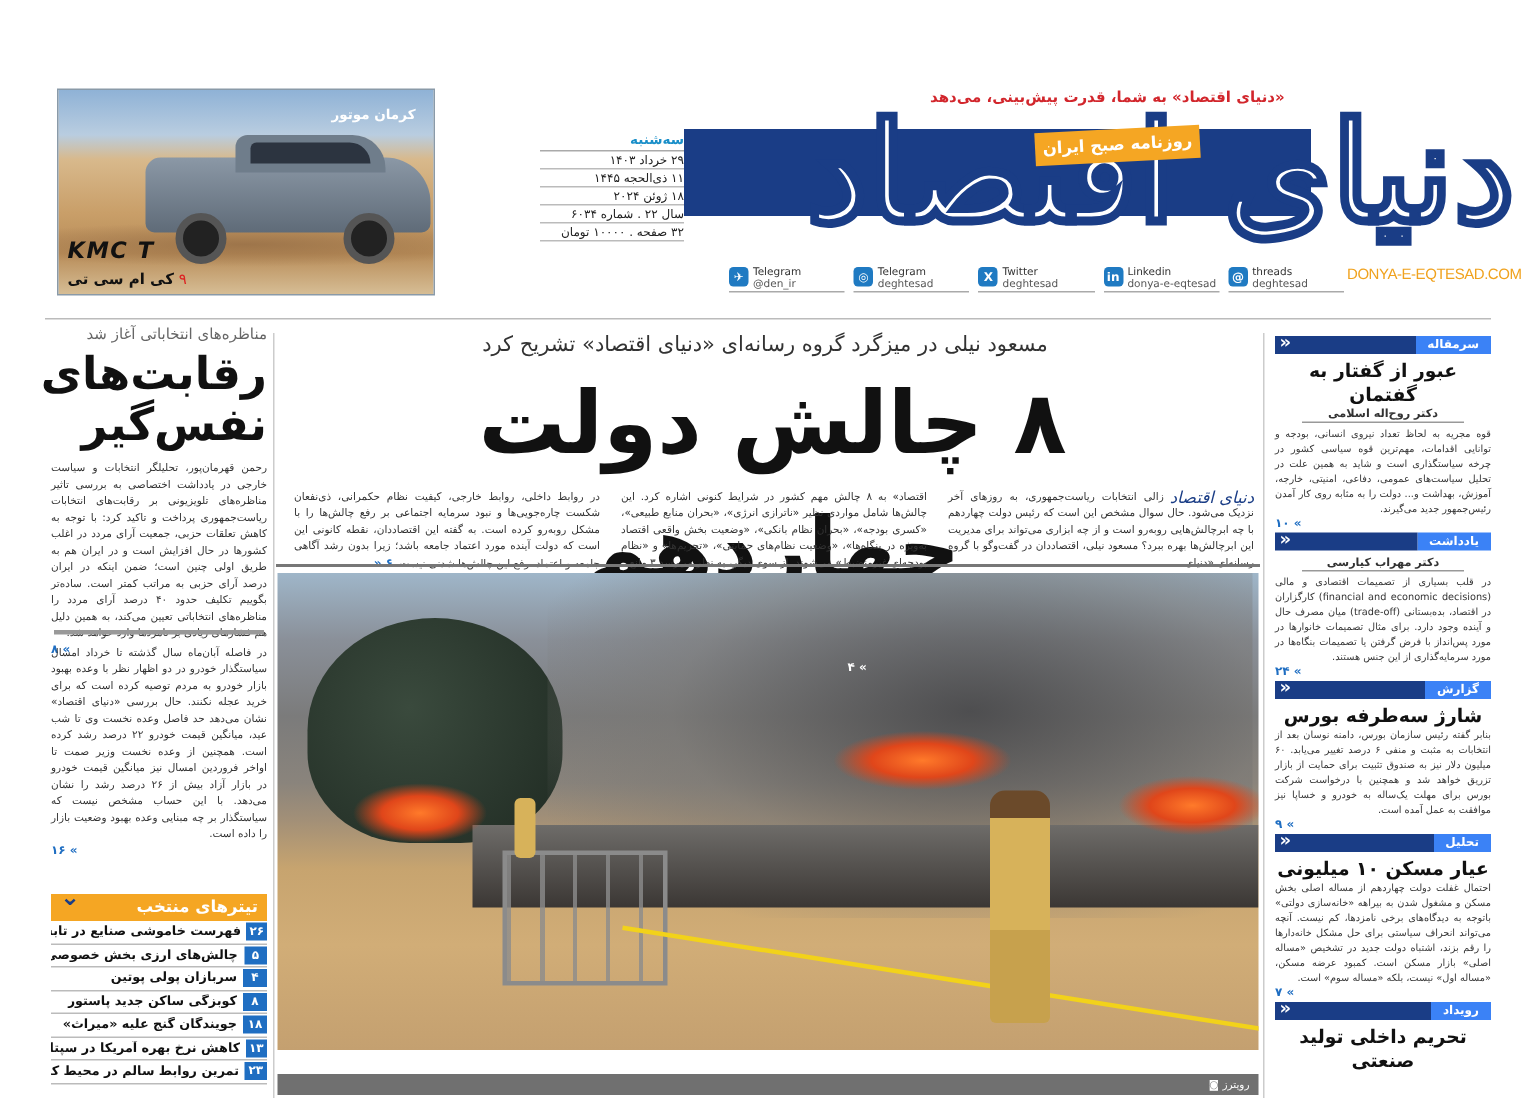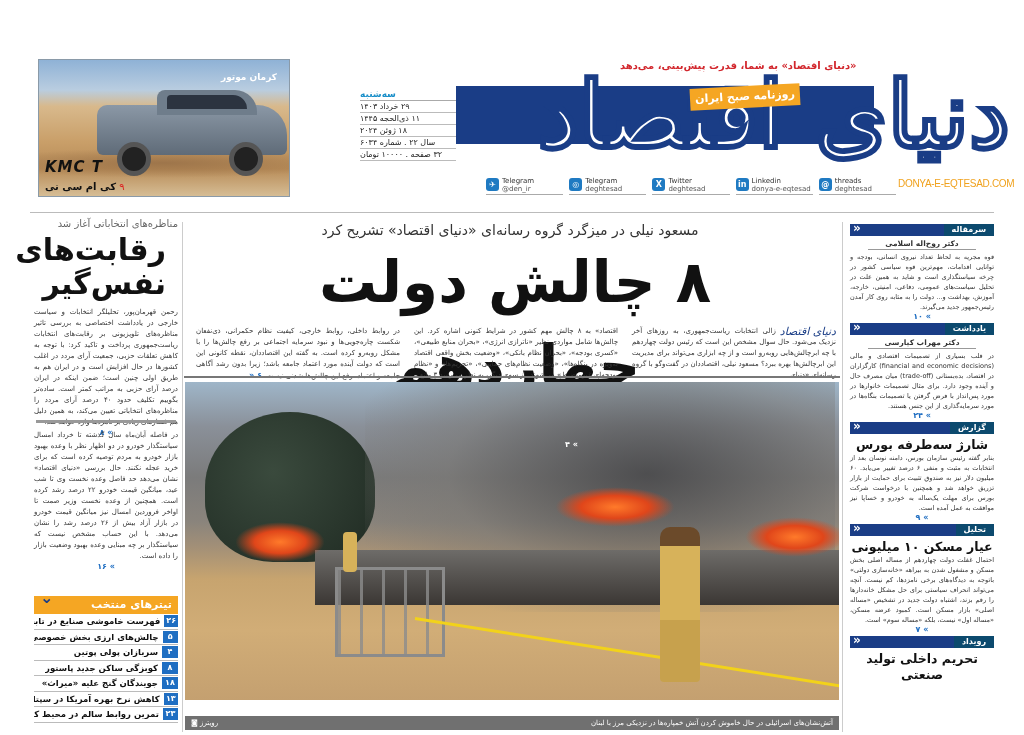"سهشنبه" #dates { text-align: left -> right }
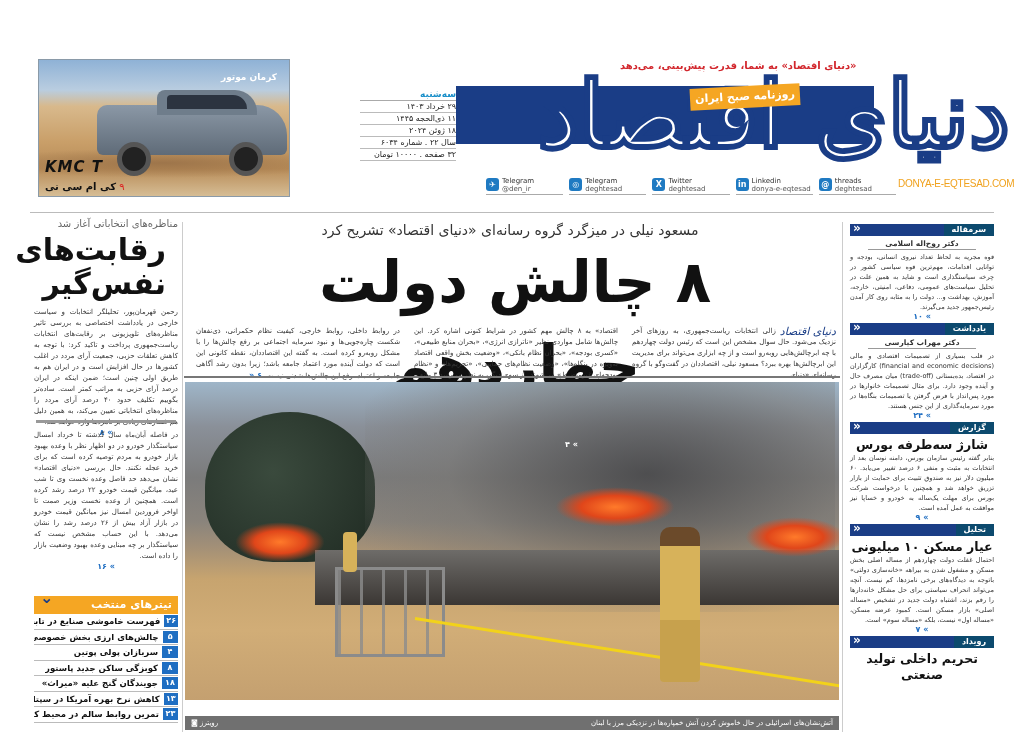"سرمقاله" .sec .lab { background: #0c4a6e -> #3b82f6 }
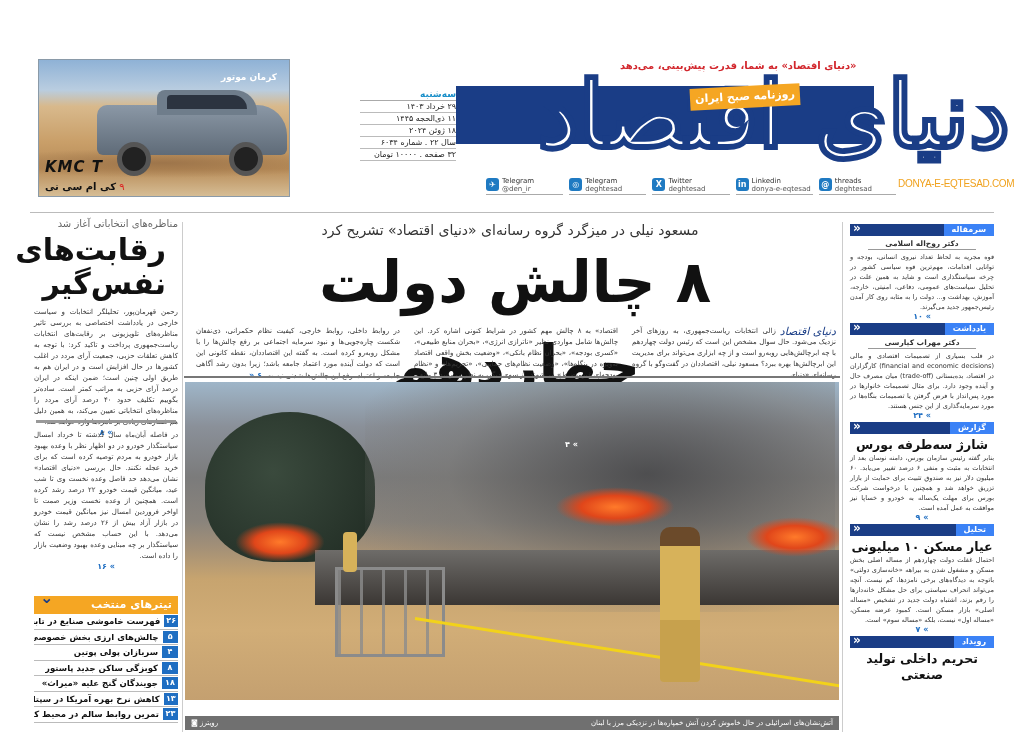"رقابت‌های نفس‌گیر" div.bighead { margin: 4px 12px 6px -> 4px 0 6px }
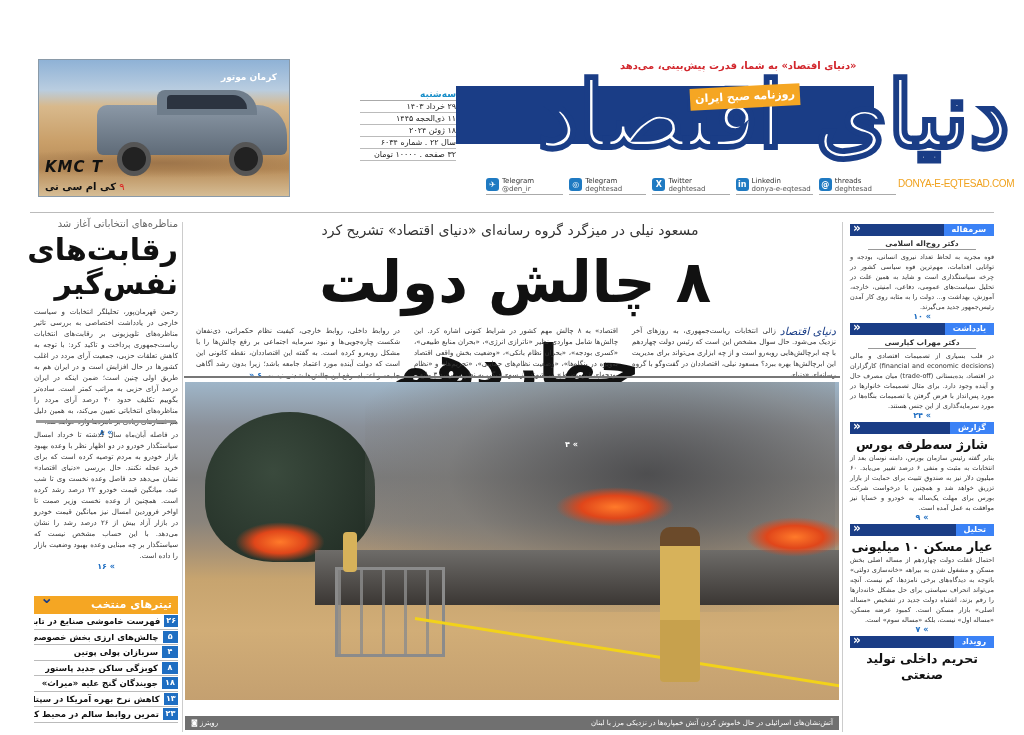"عبور از گفتار به گفتمان" div.rhead { html: none -> <div>عبور از گفتار به گفتمان</div> }
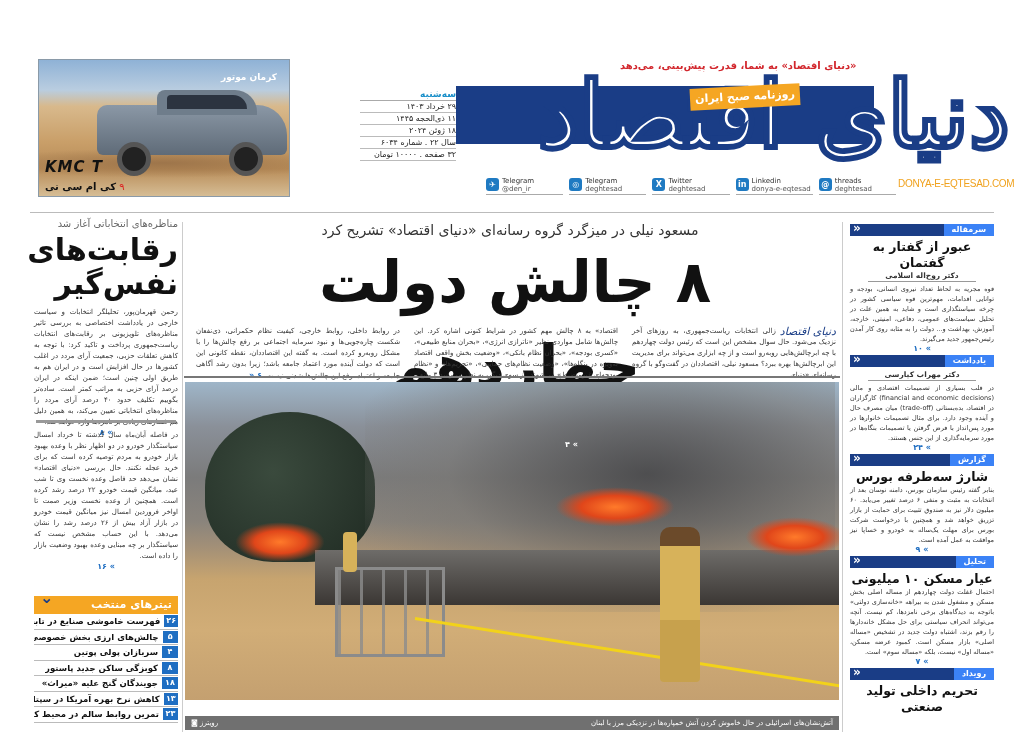"۱۰ «" .ref { text-align: center -> left }
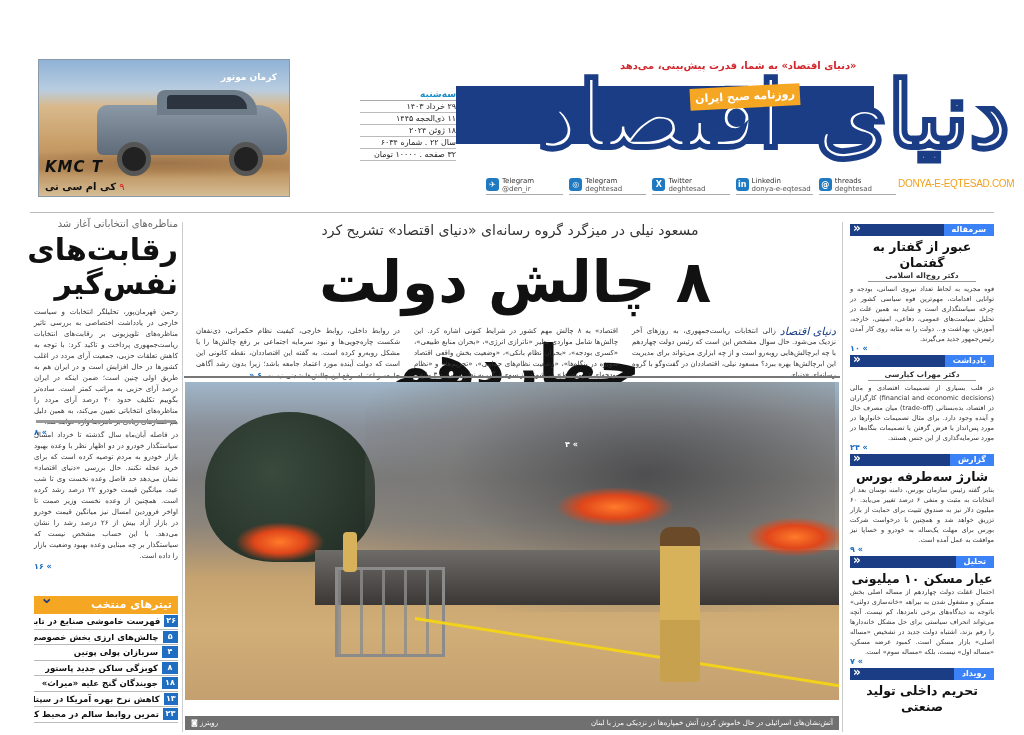"آتش‌نشان‌های اسرائیلی در حال خاموش" span { html: <span>آتش‌نشان‌های اسرائیلی در حال خاموش کردن آتش خمپاره‌ها در نزدیکی مرز با لبنان</span> -> none }
